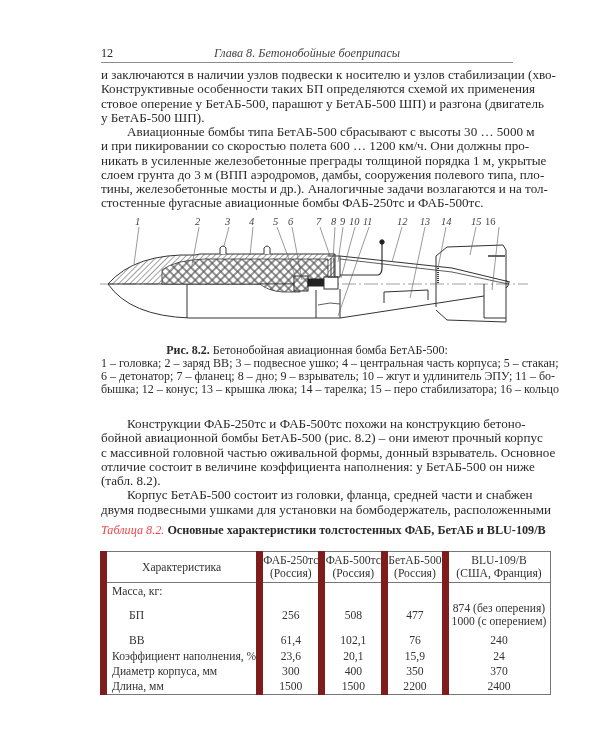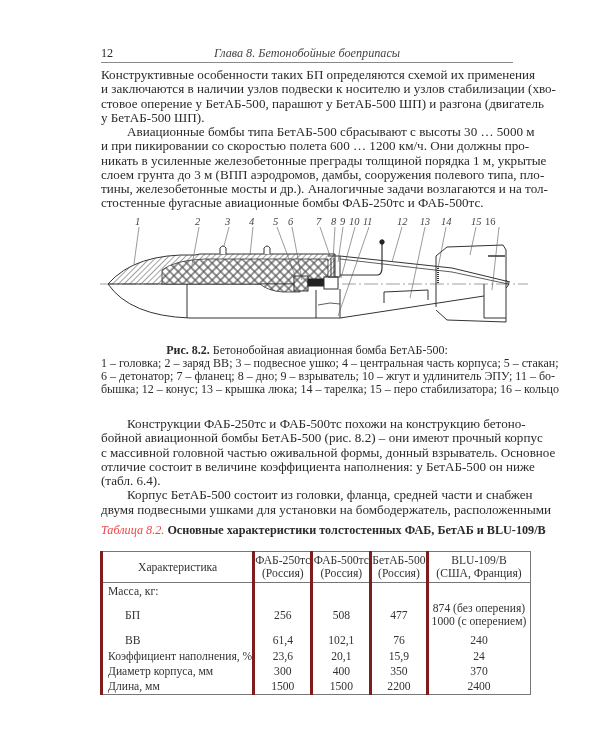"Конструктивные особенности таких БП" span.line { order: before "и заключаются в наличии узлов" -> after "и заключаются в наличии узлов" }
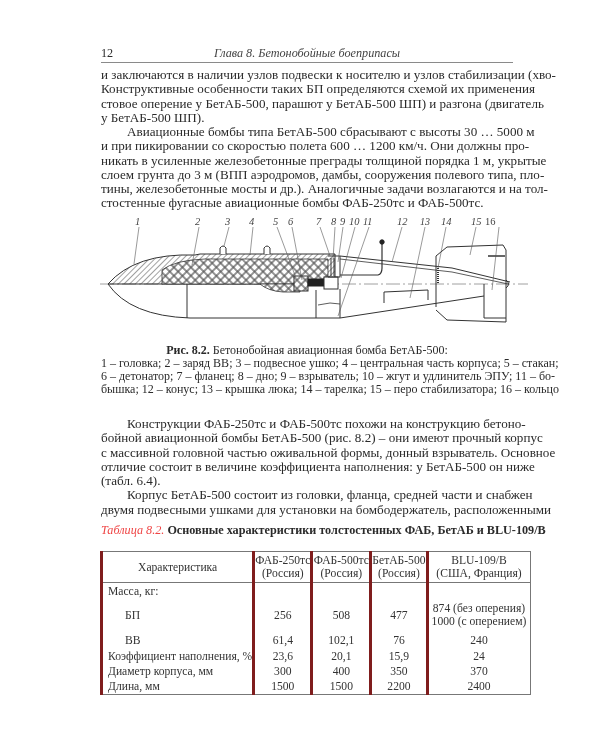"(табл. 6.4)." span.line { text: 6.4 -> 8.2 }
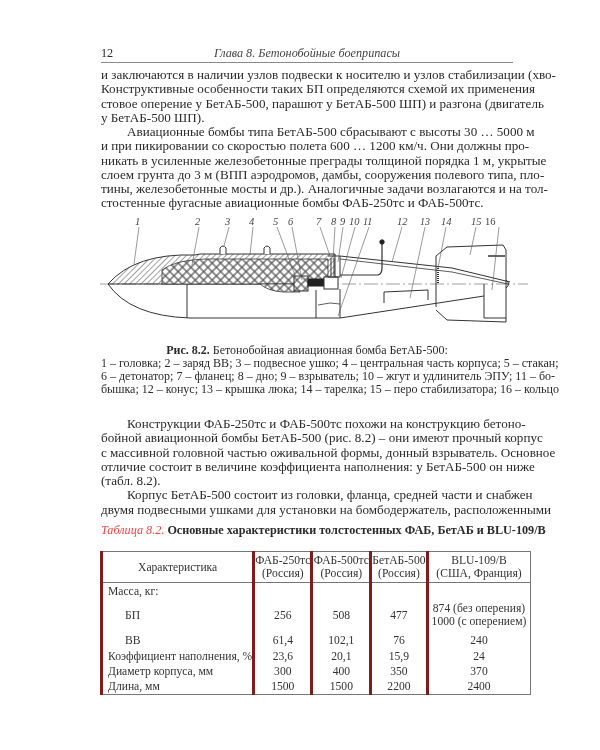"Характеристика" table.data td, table.data th { border-left: 3px solid #7f1d1d -> 7px solid #7f1d1d }
